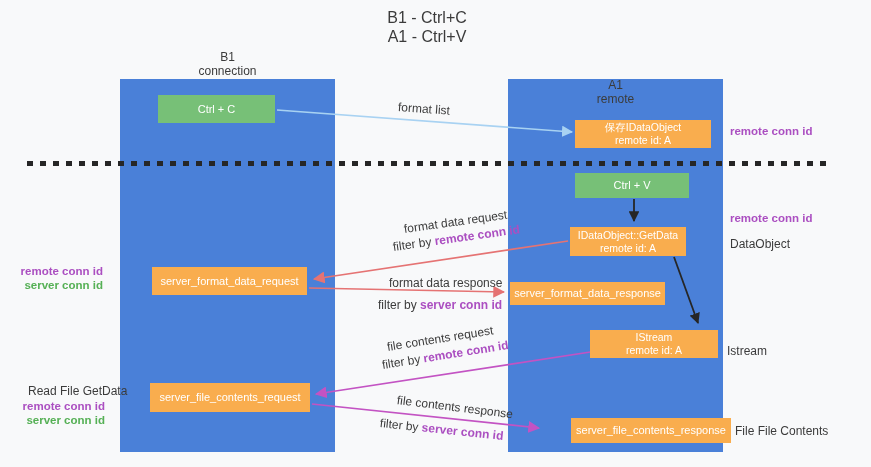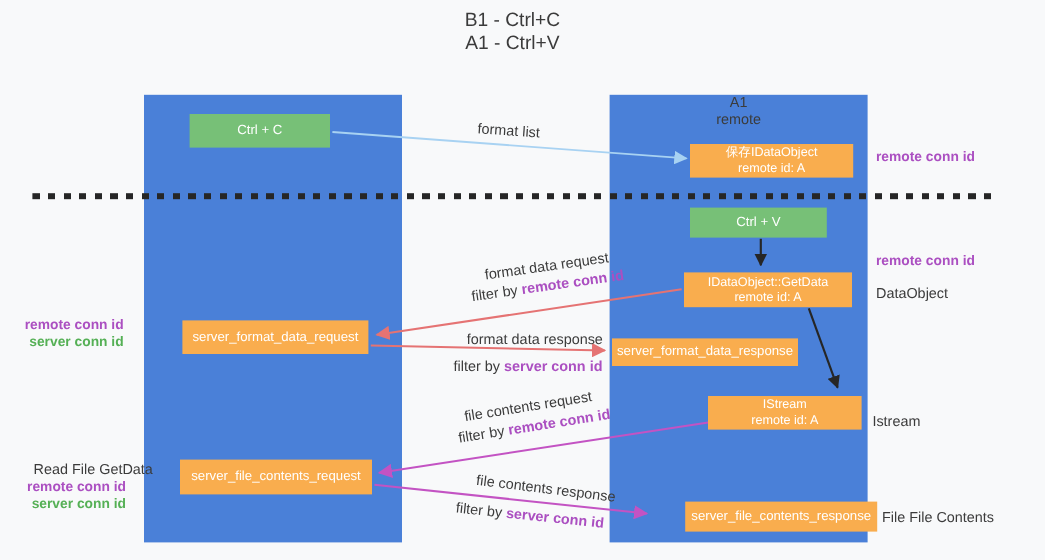"B1" div.lifeline-header { html: none -> <div> <div>B1</div> <div>connection</div> </div> }
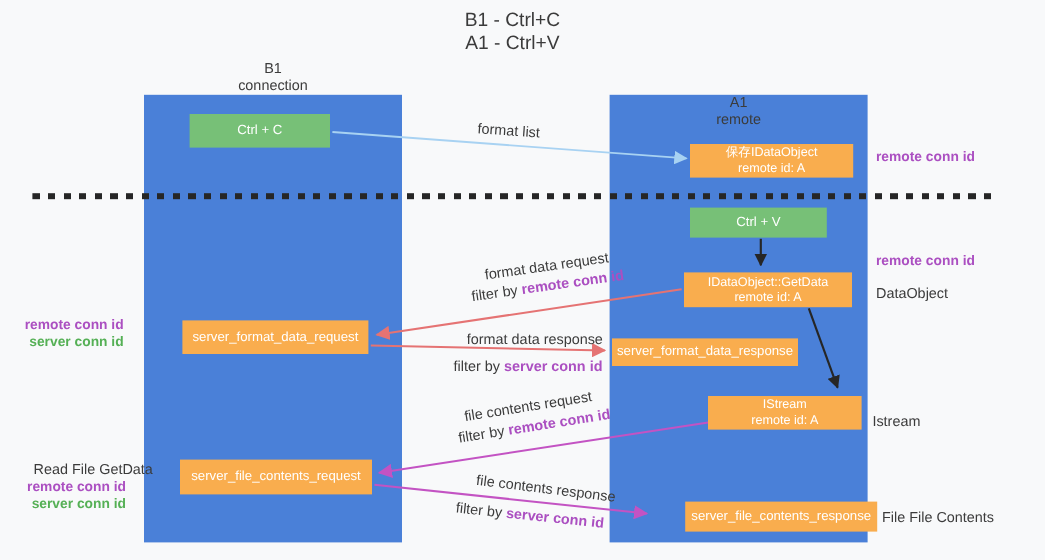"IDataObject::GetData" div.box { width: 140px -> 116px }
